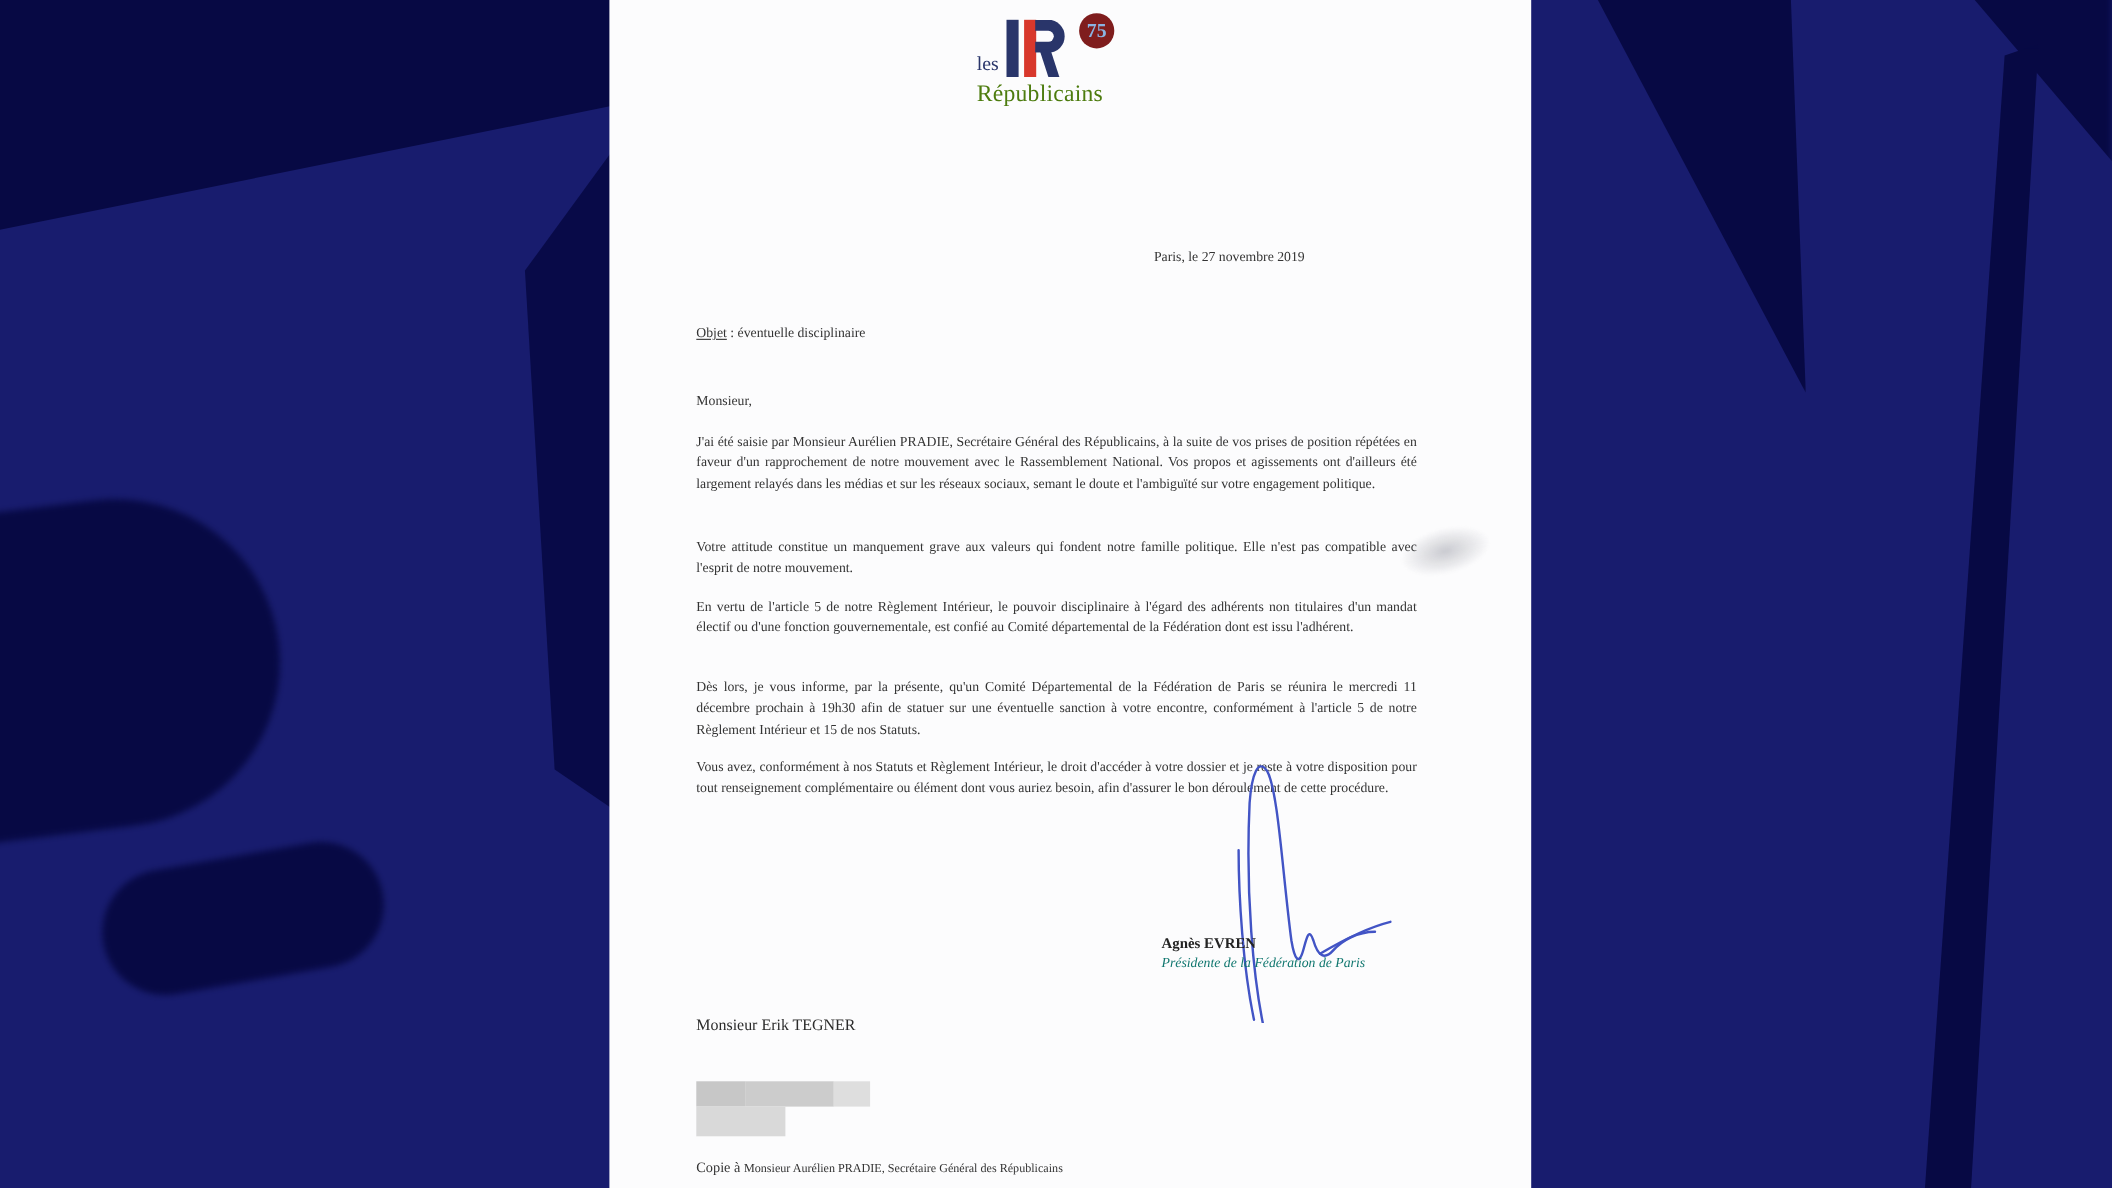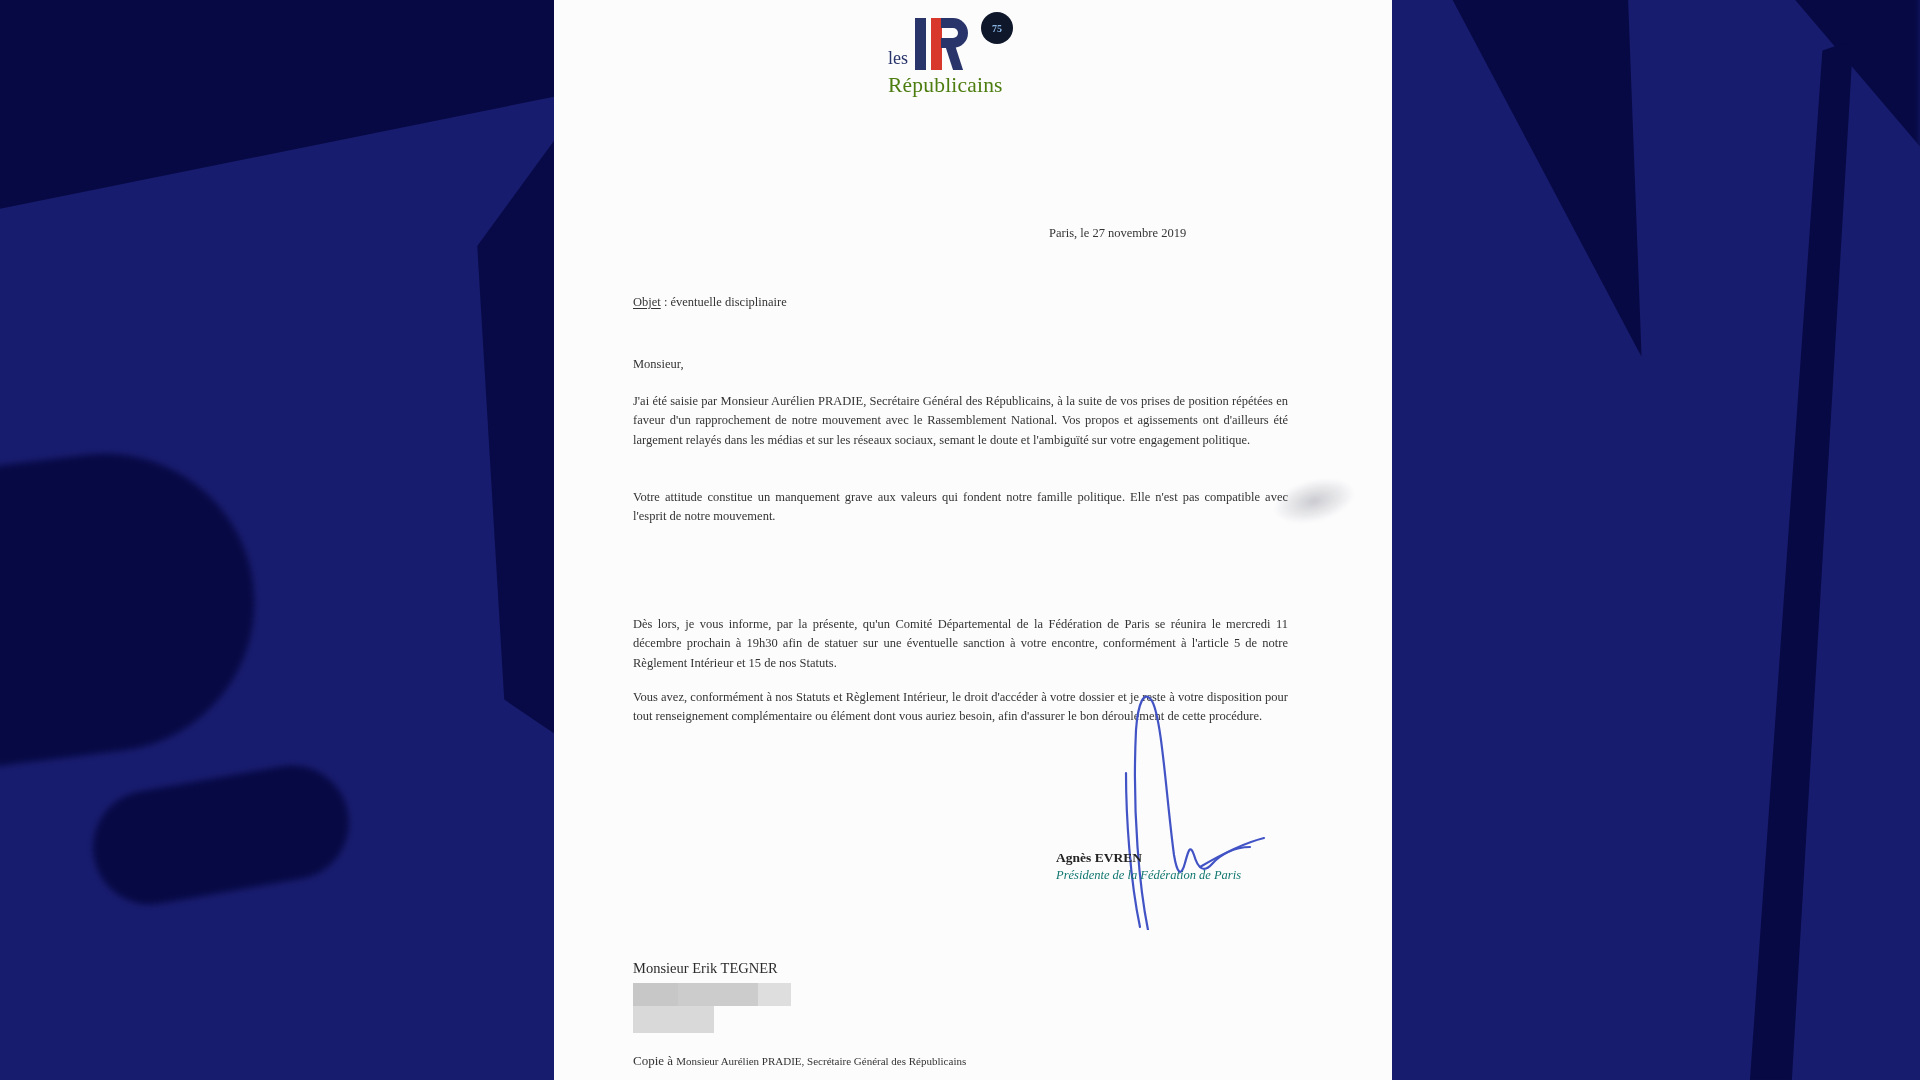"75" .badge { background: #0f172a -> #7f1d1d; font-size: 10px -> 18px }
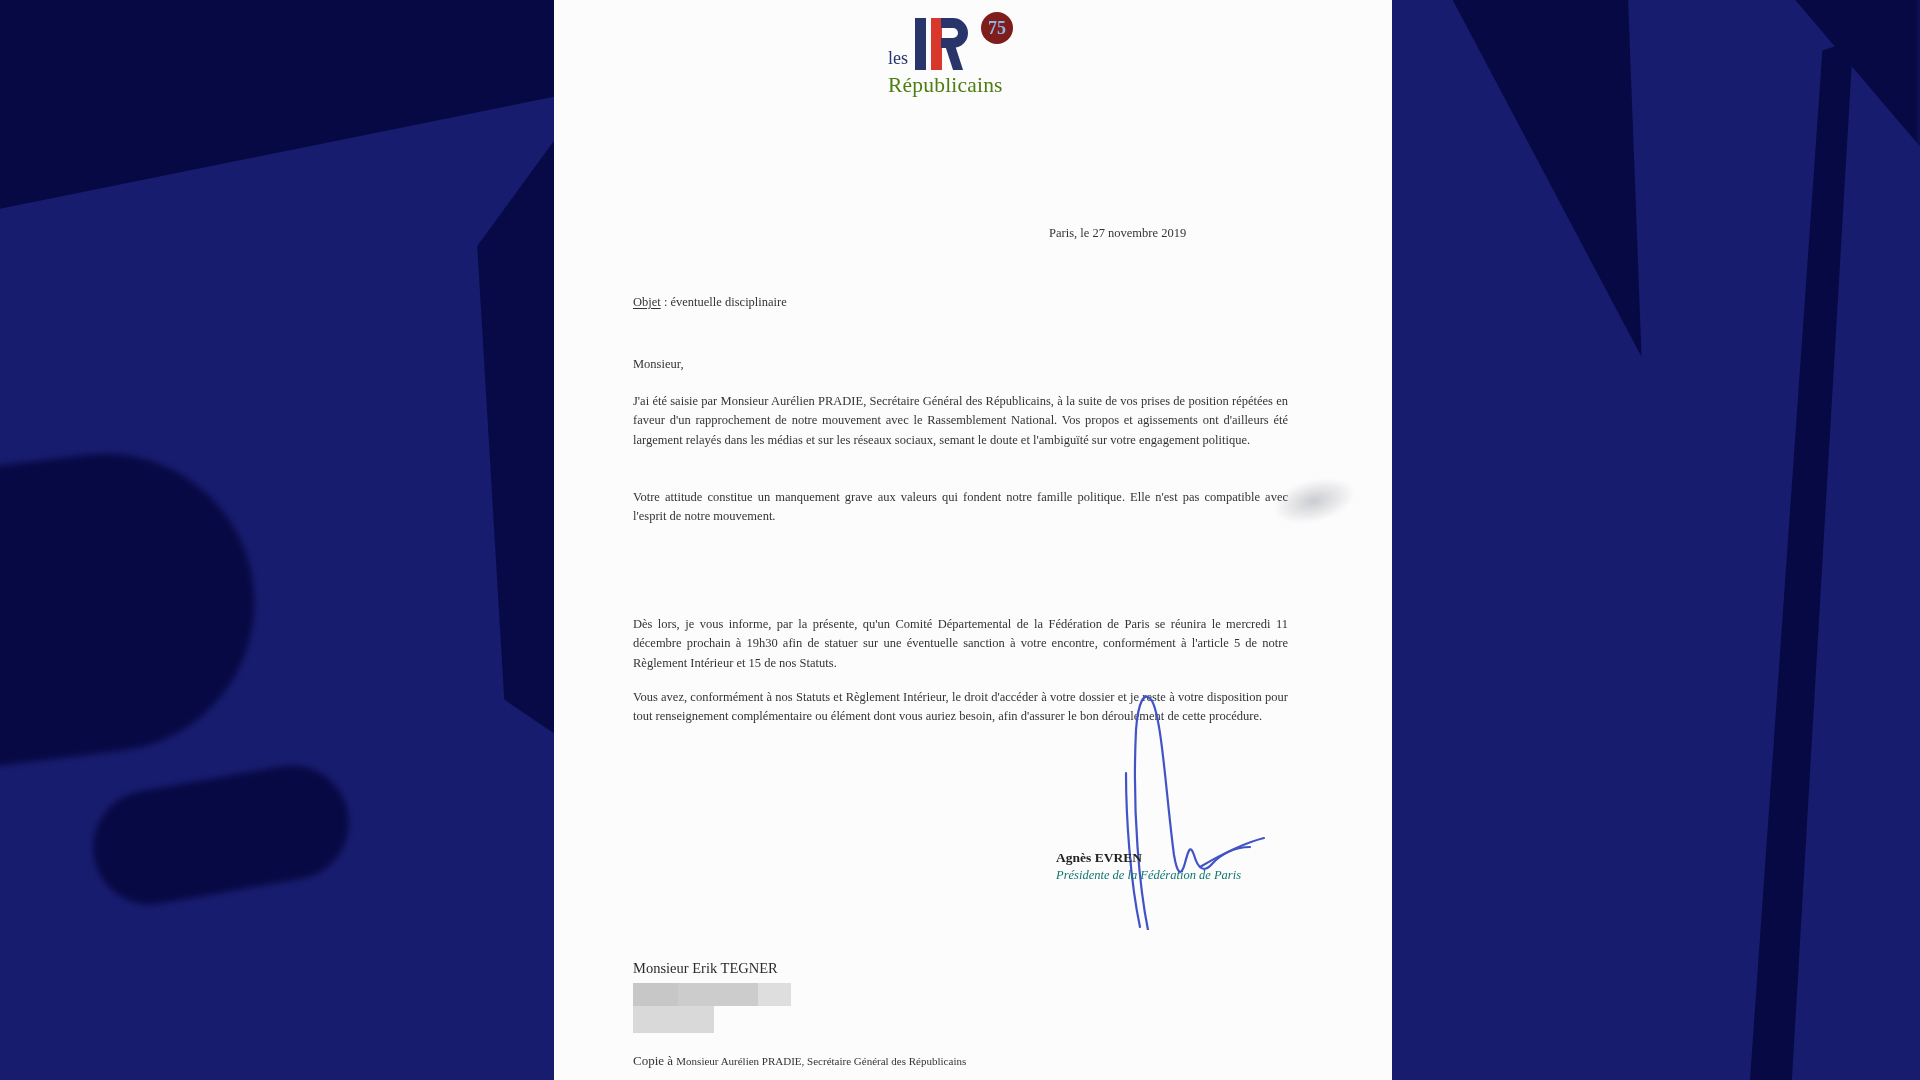"En vertu de l'article 5" p.abs { html: none -> <p>En vertu de l'article 5 de notre Règlement Intérieur, le pouvoir disciplinaire à l'égard des adhérents non titulaires d'un mandat électif ou d'une fonction gouvernementale, est confié au Comité départemental de la Fédération dont est issu l'adhérent.</p> }
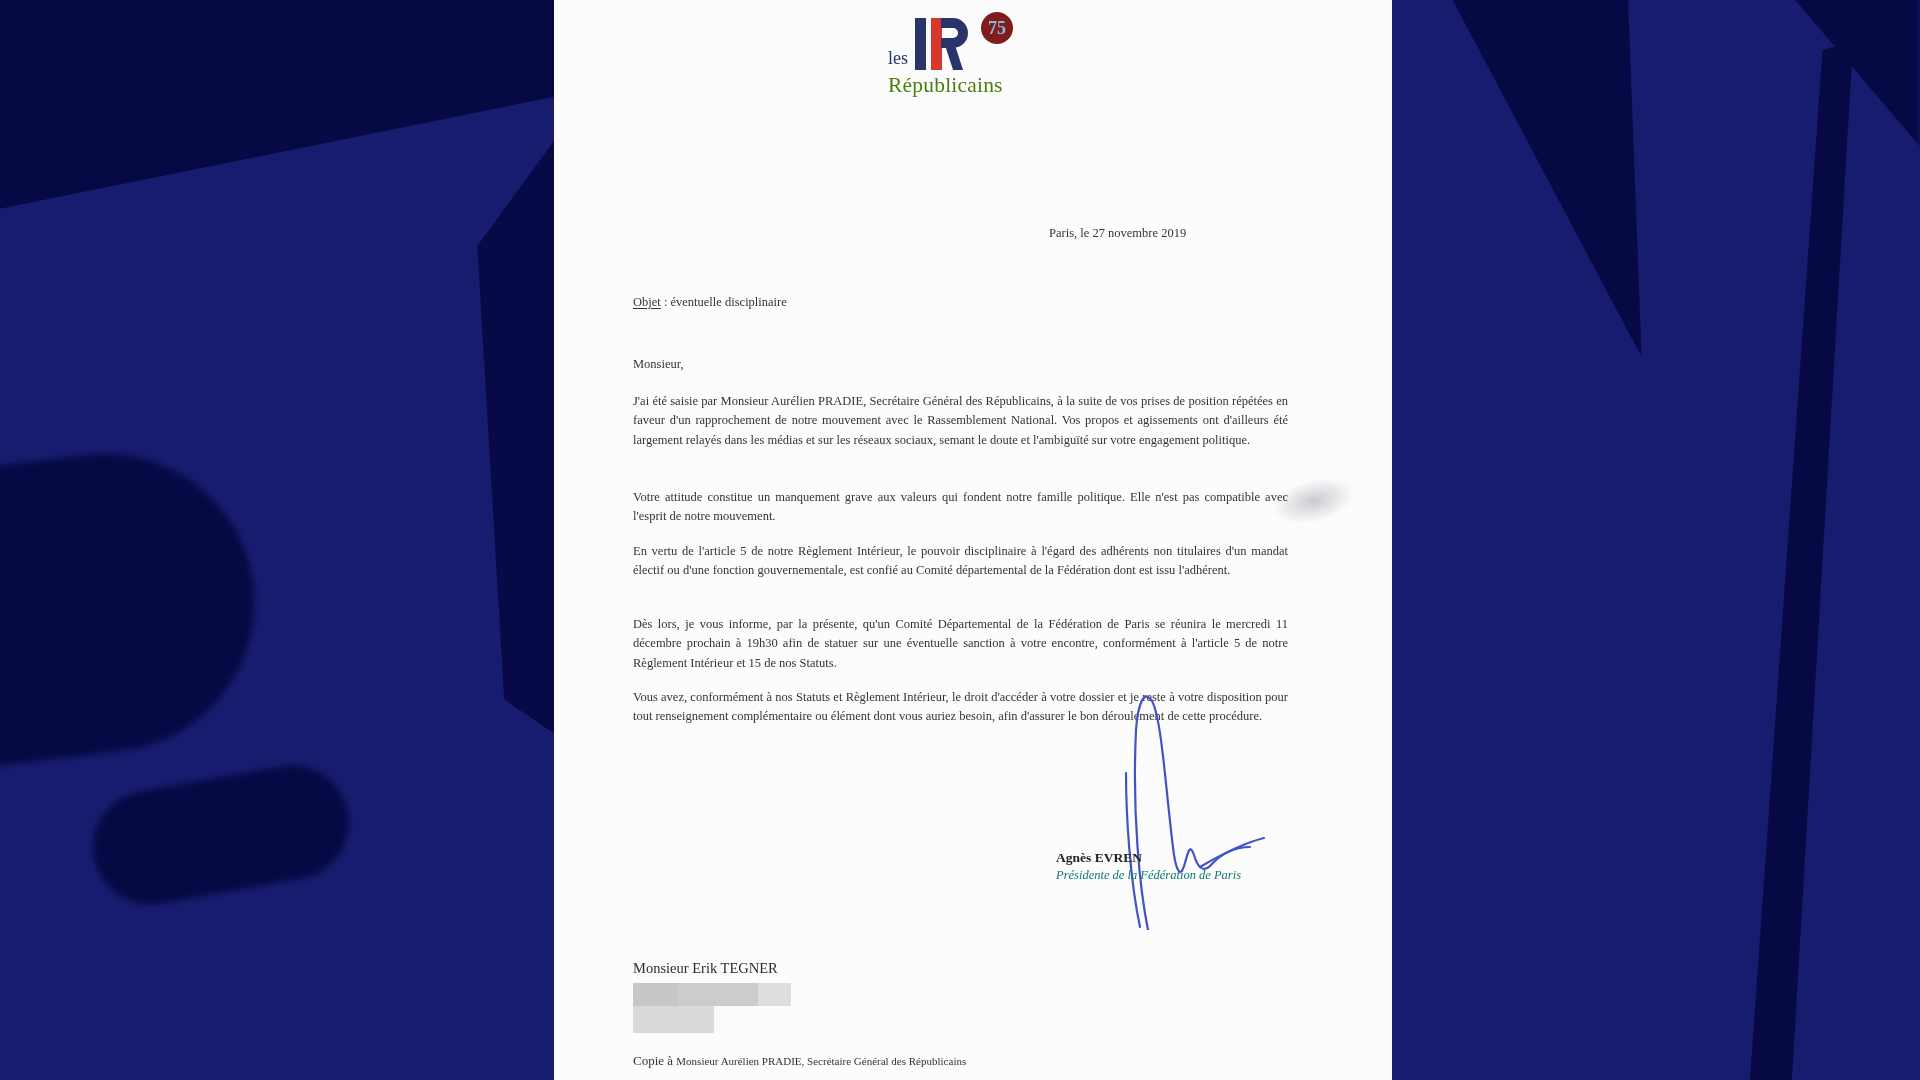"Monsieur Erik TEGNER" .recipient { top: 960px -> 924px }
